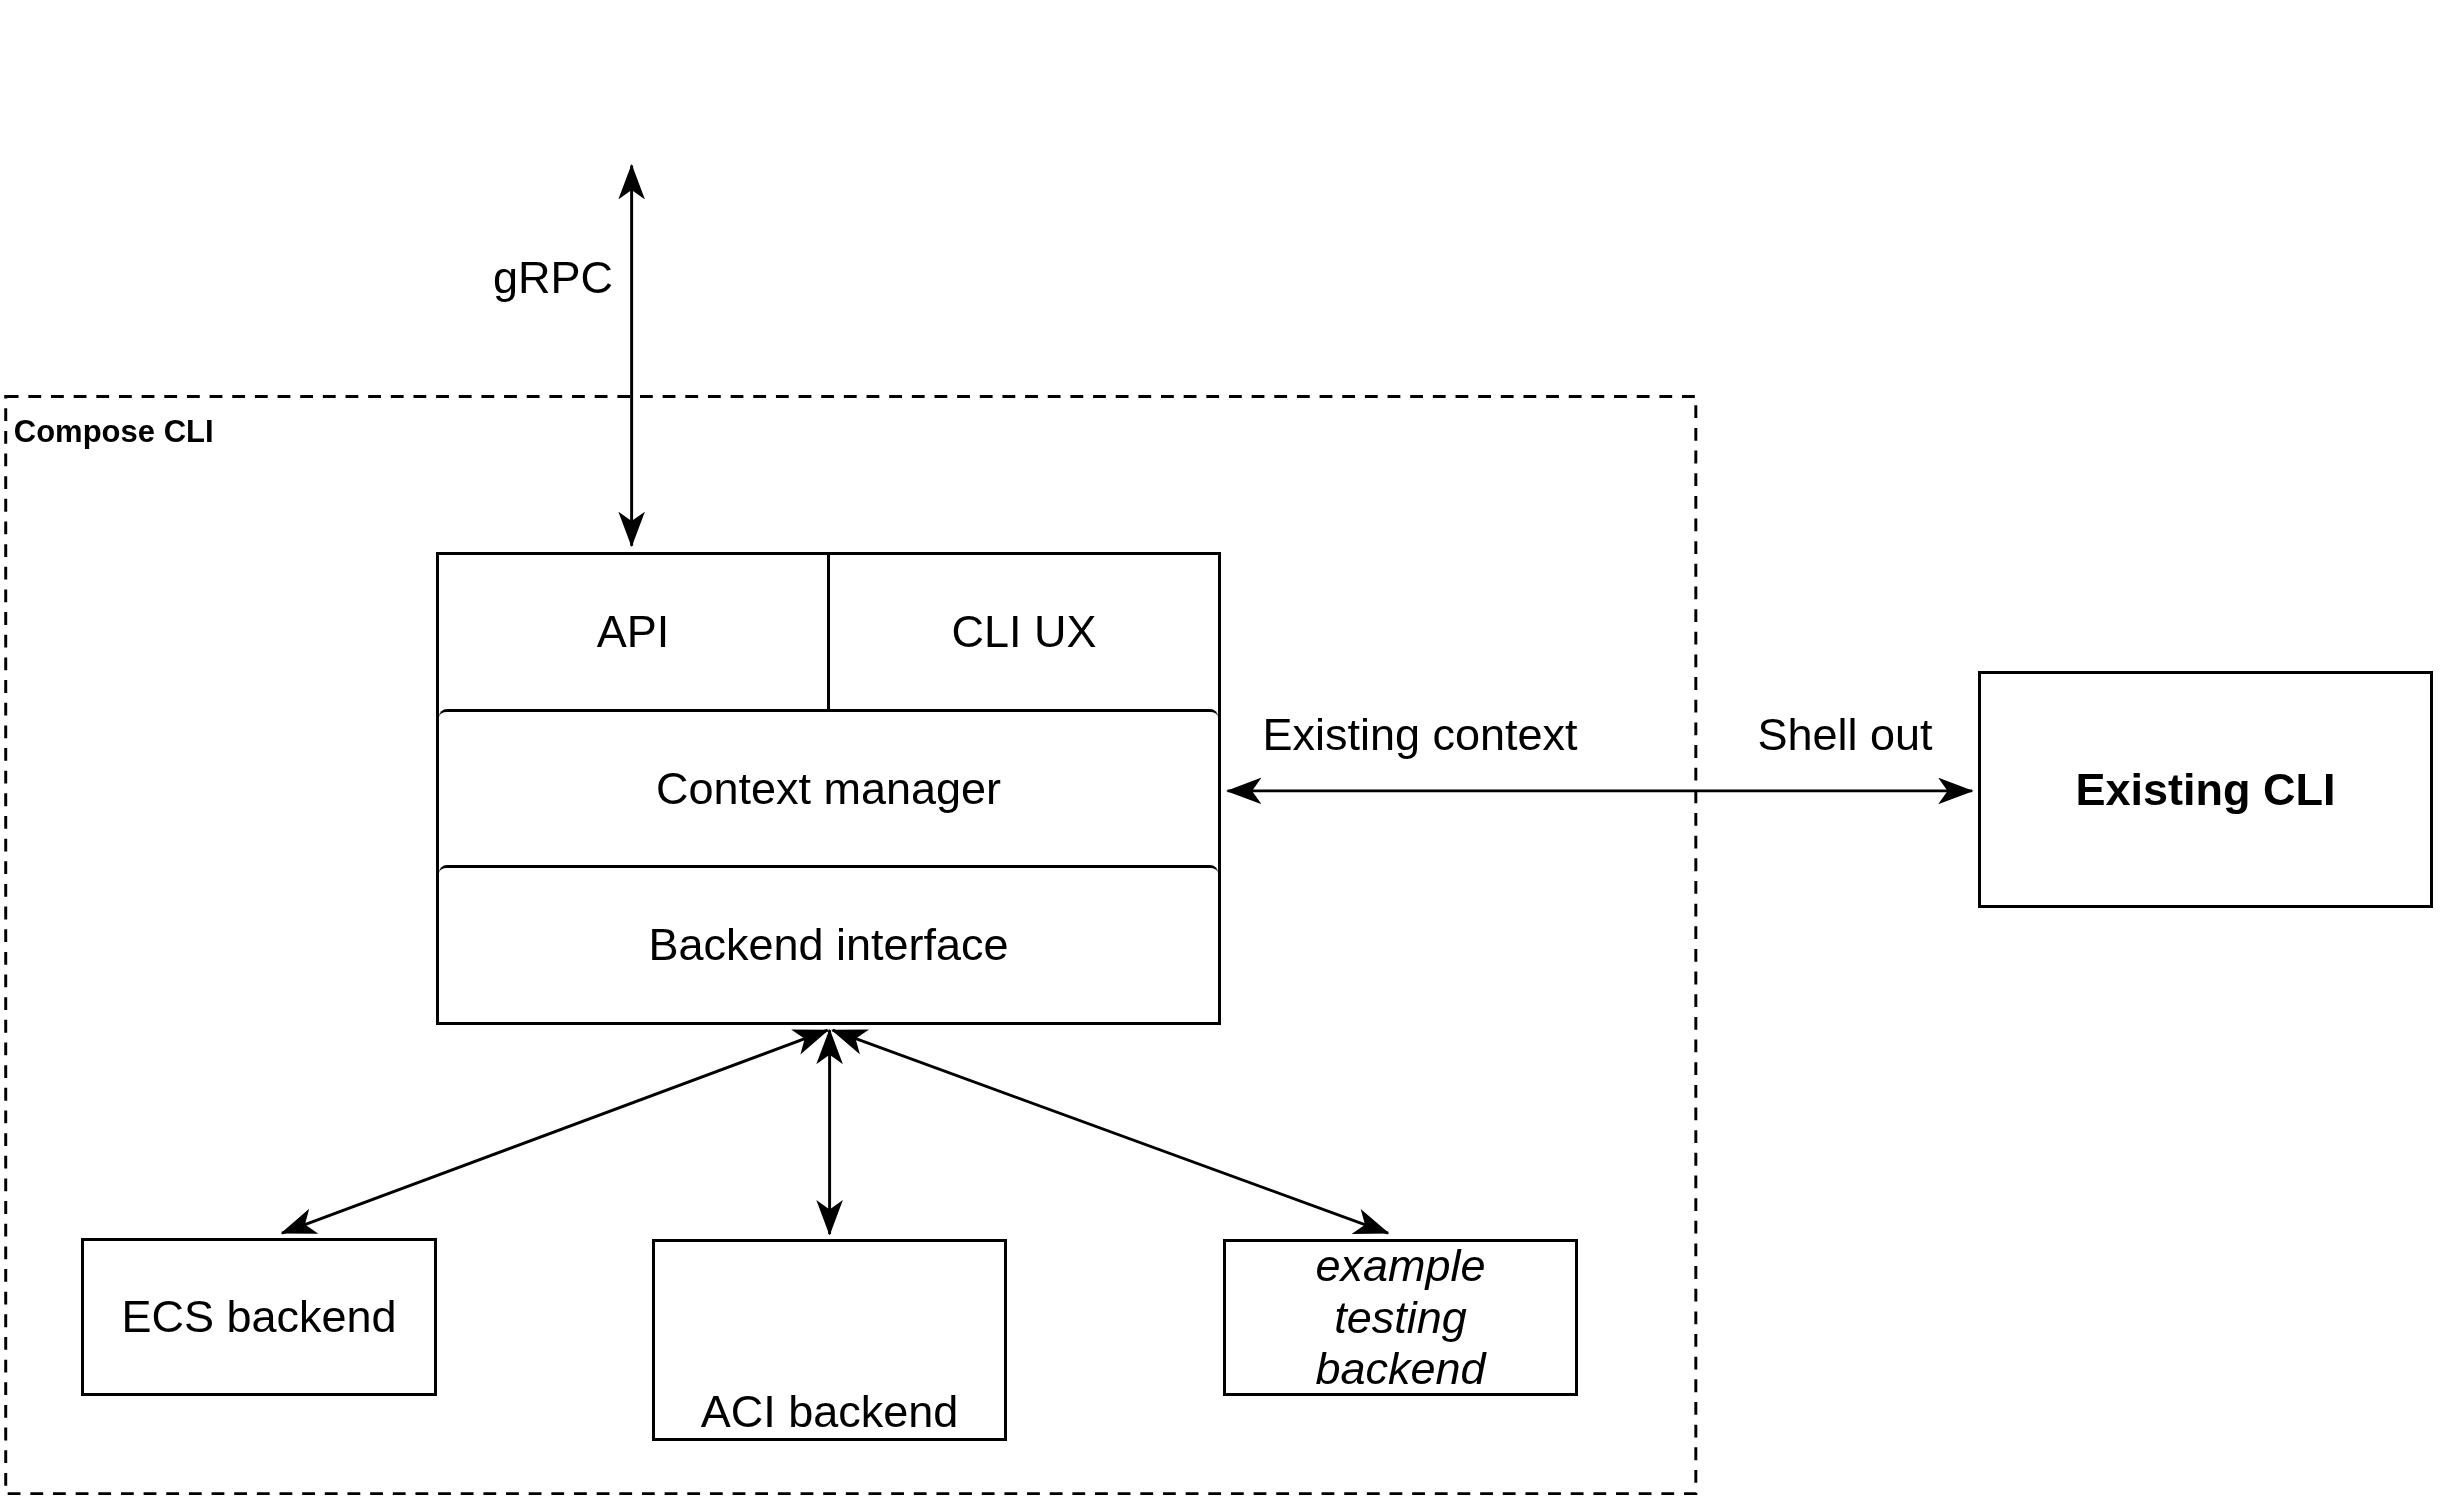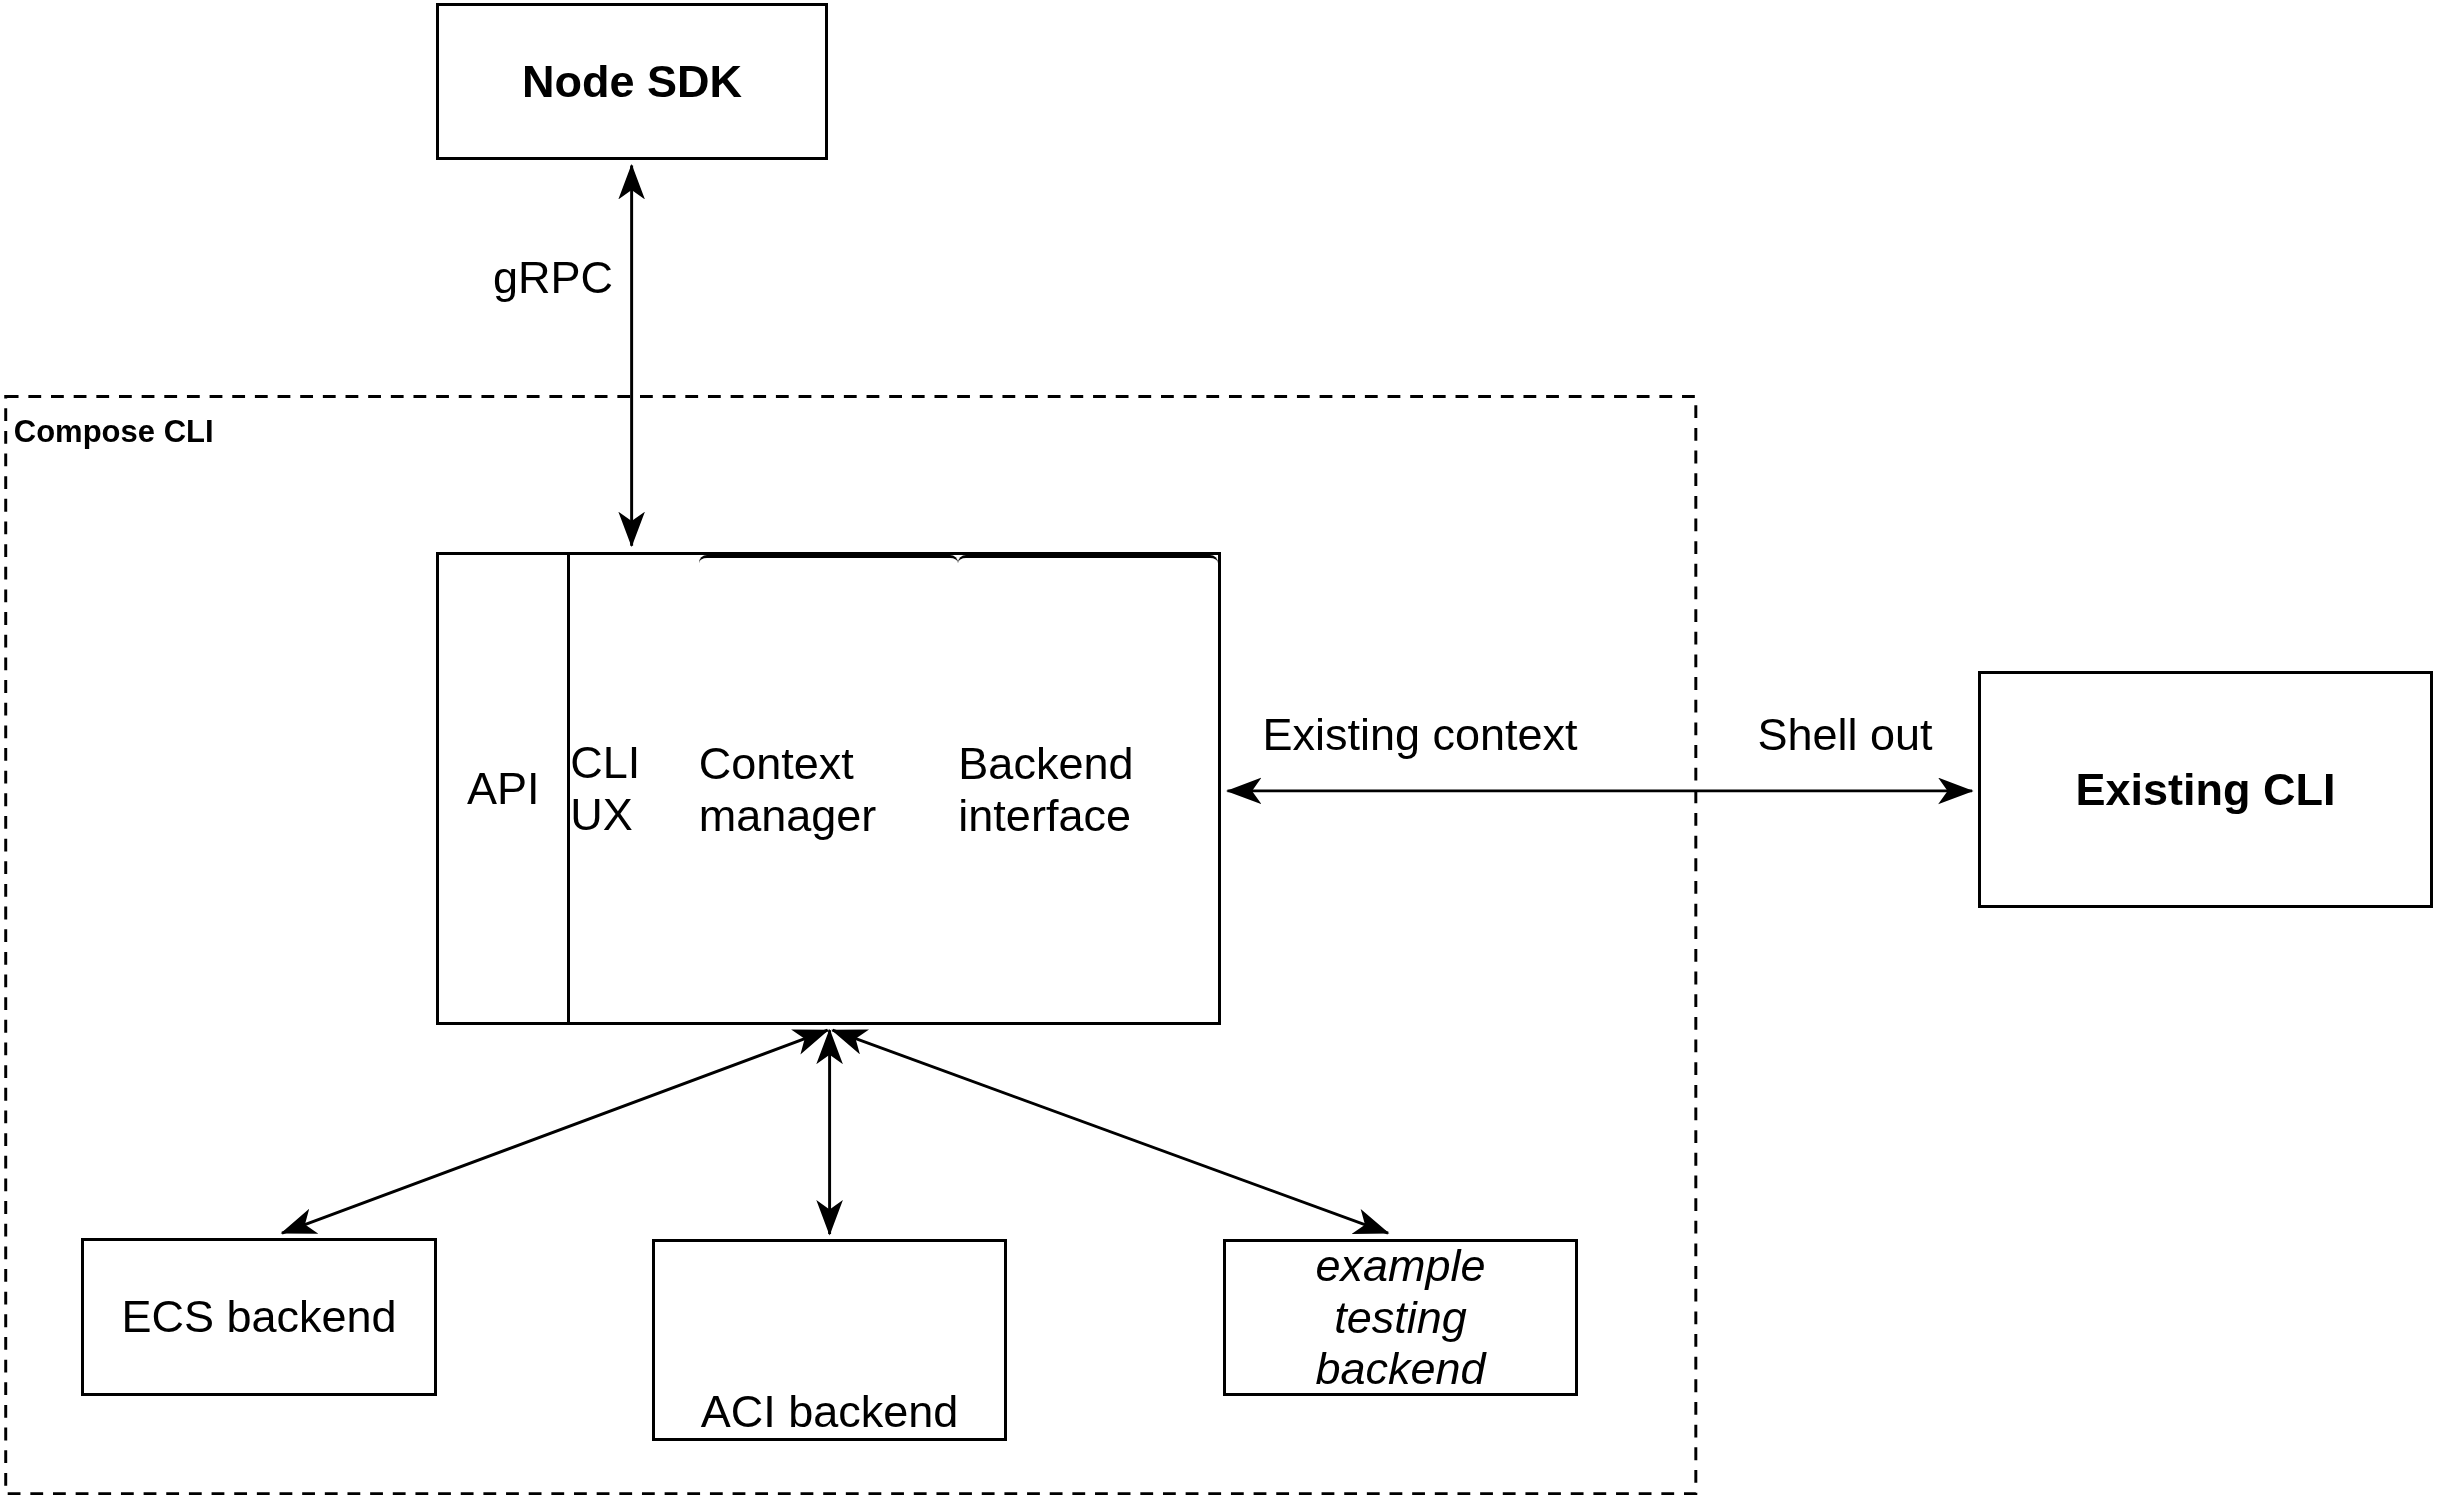"Node SDK" div.box { html: <div> <span>Node SDK</span> </div> -> none }
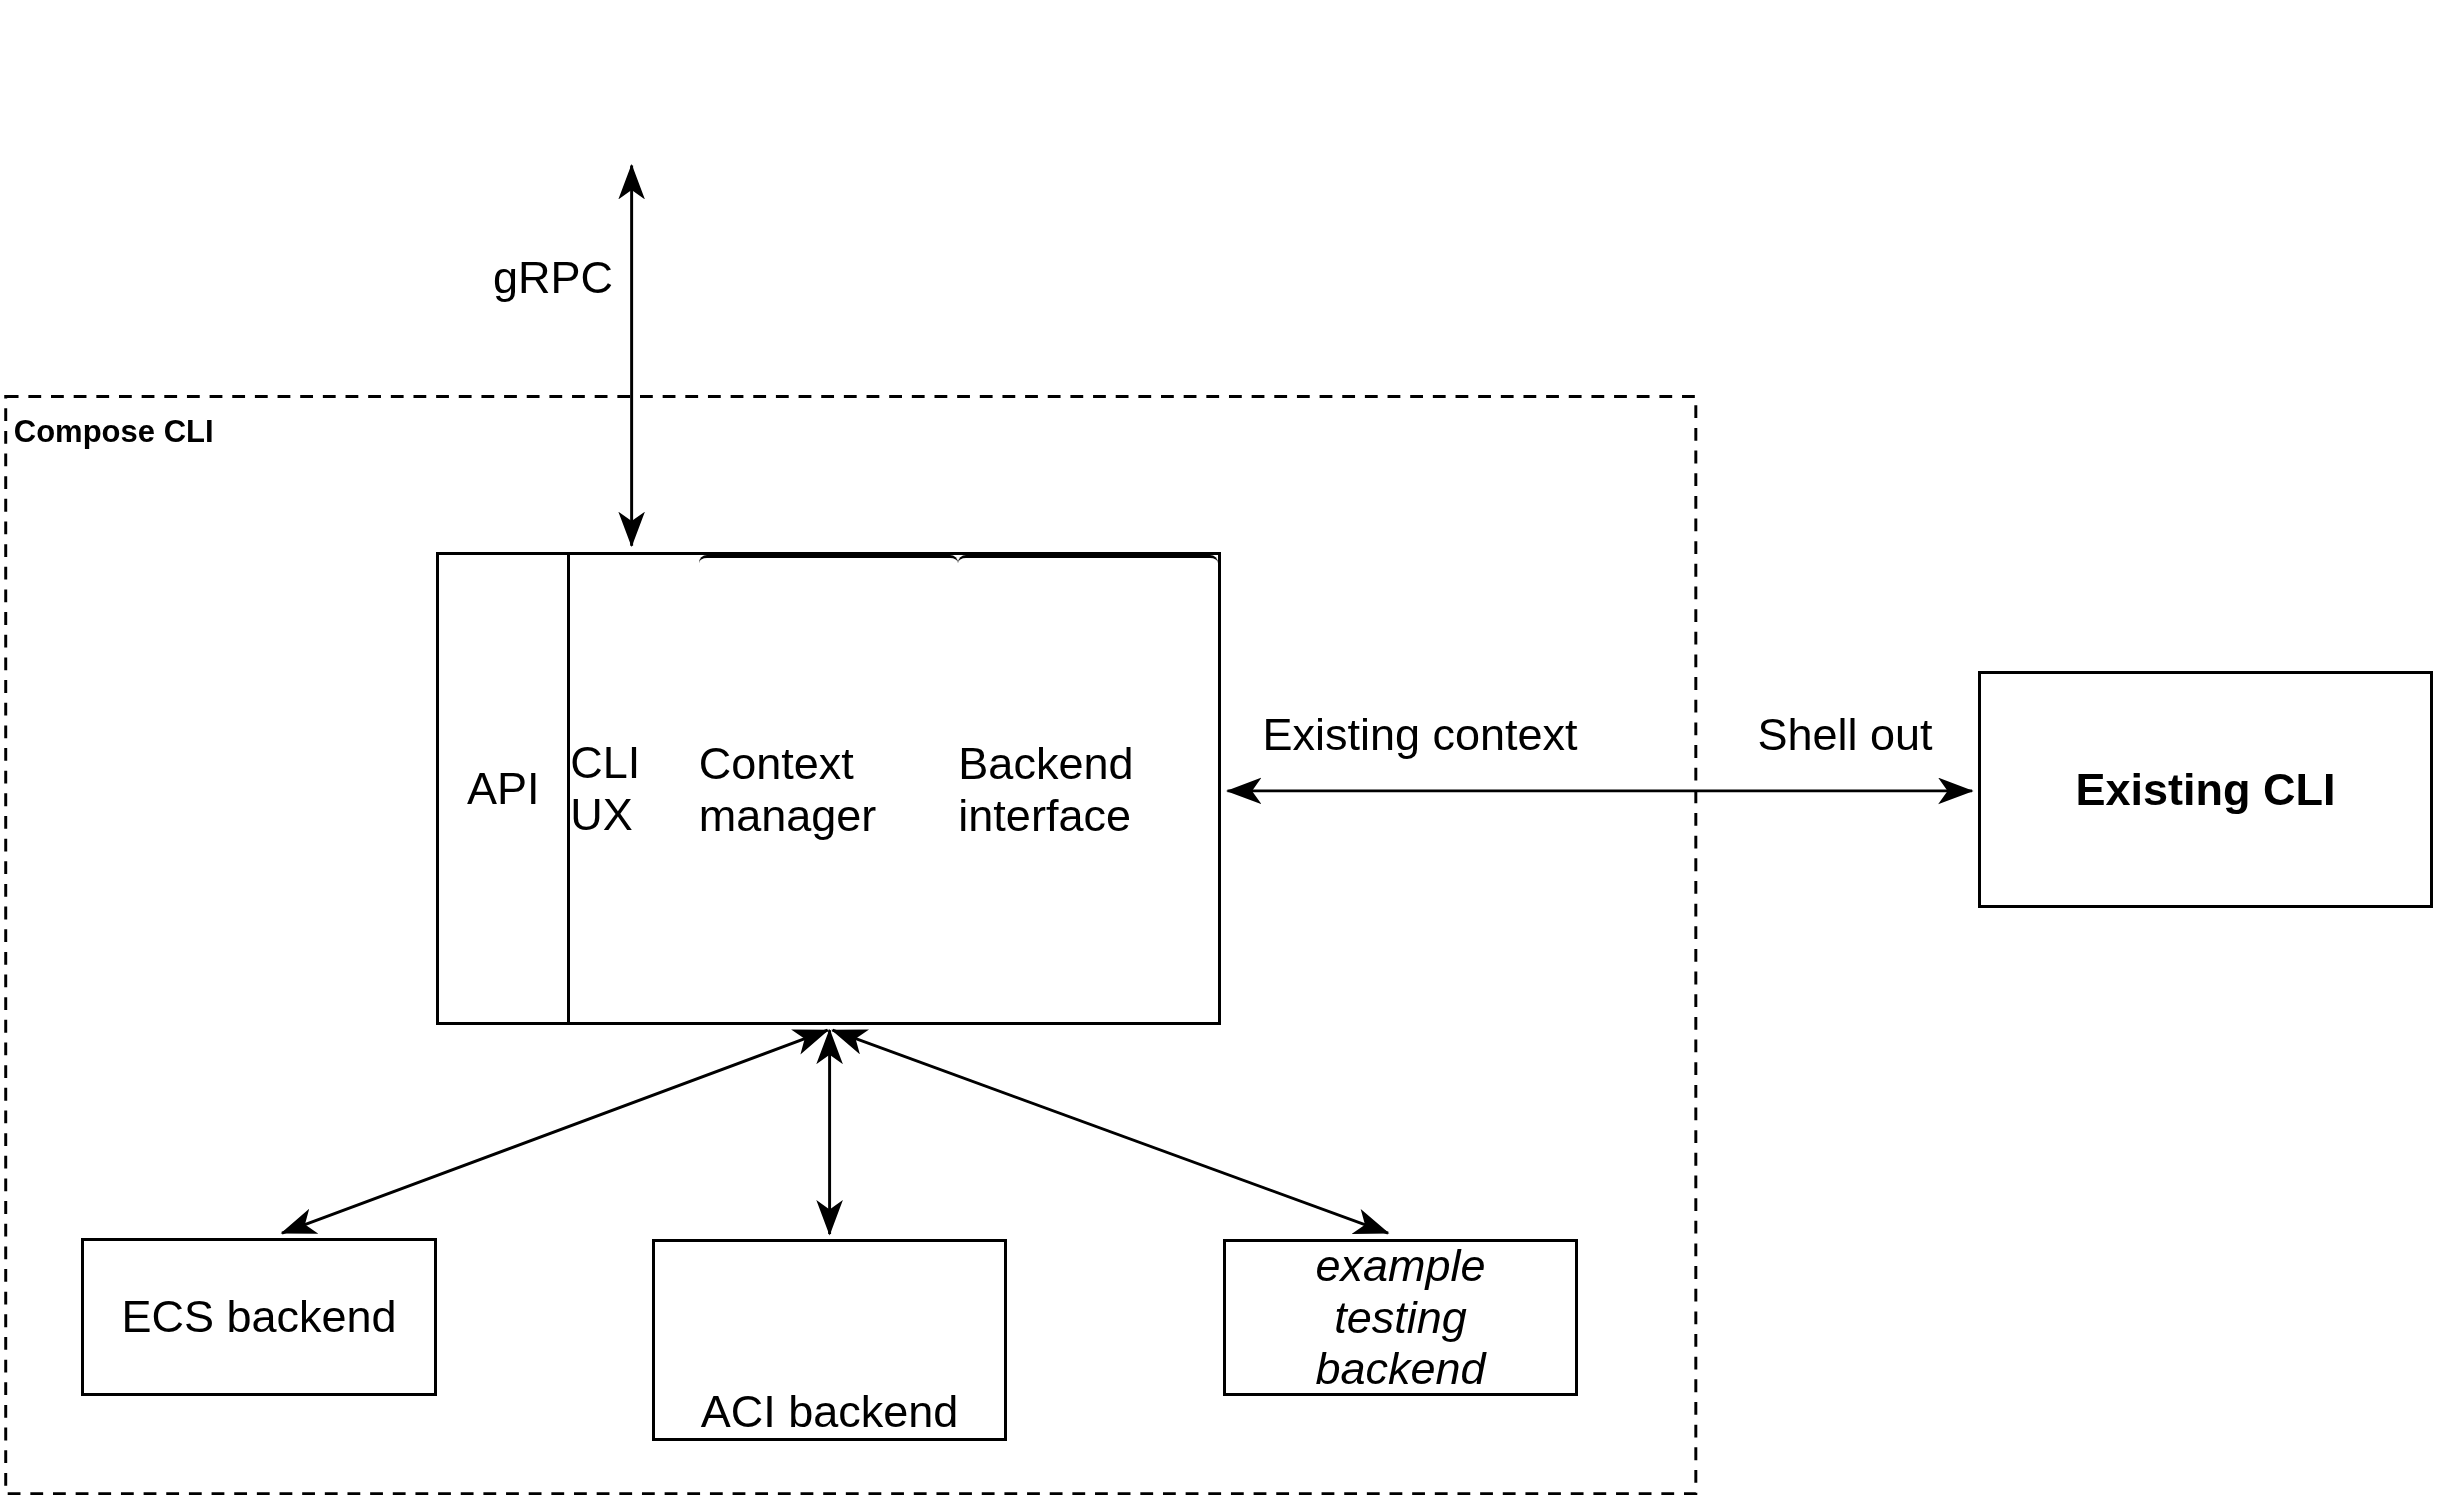"API" .stack { flex-direction: row -> column }
